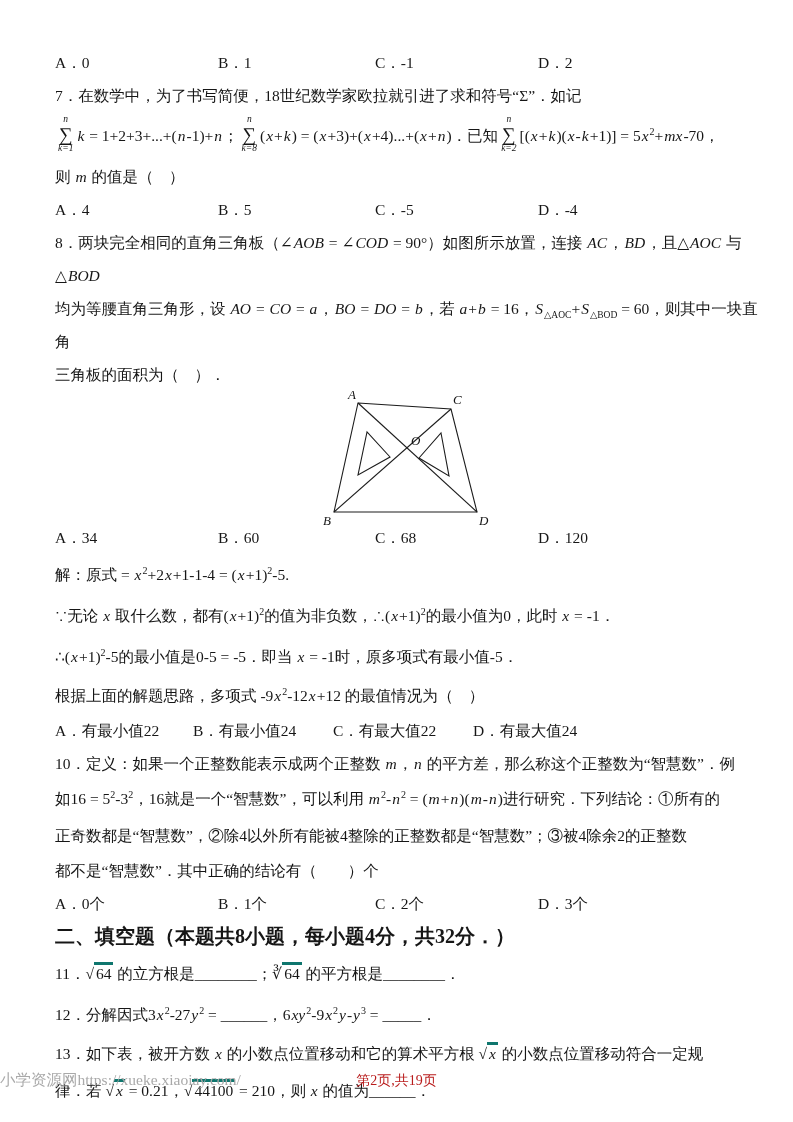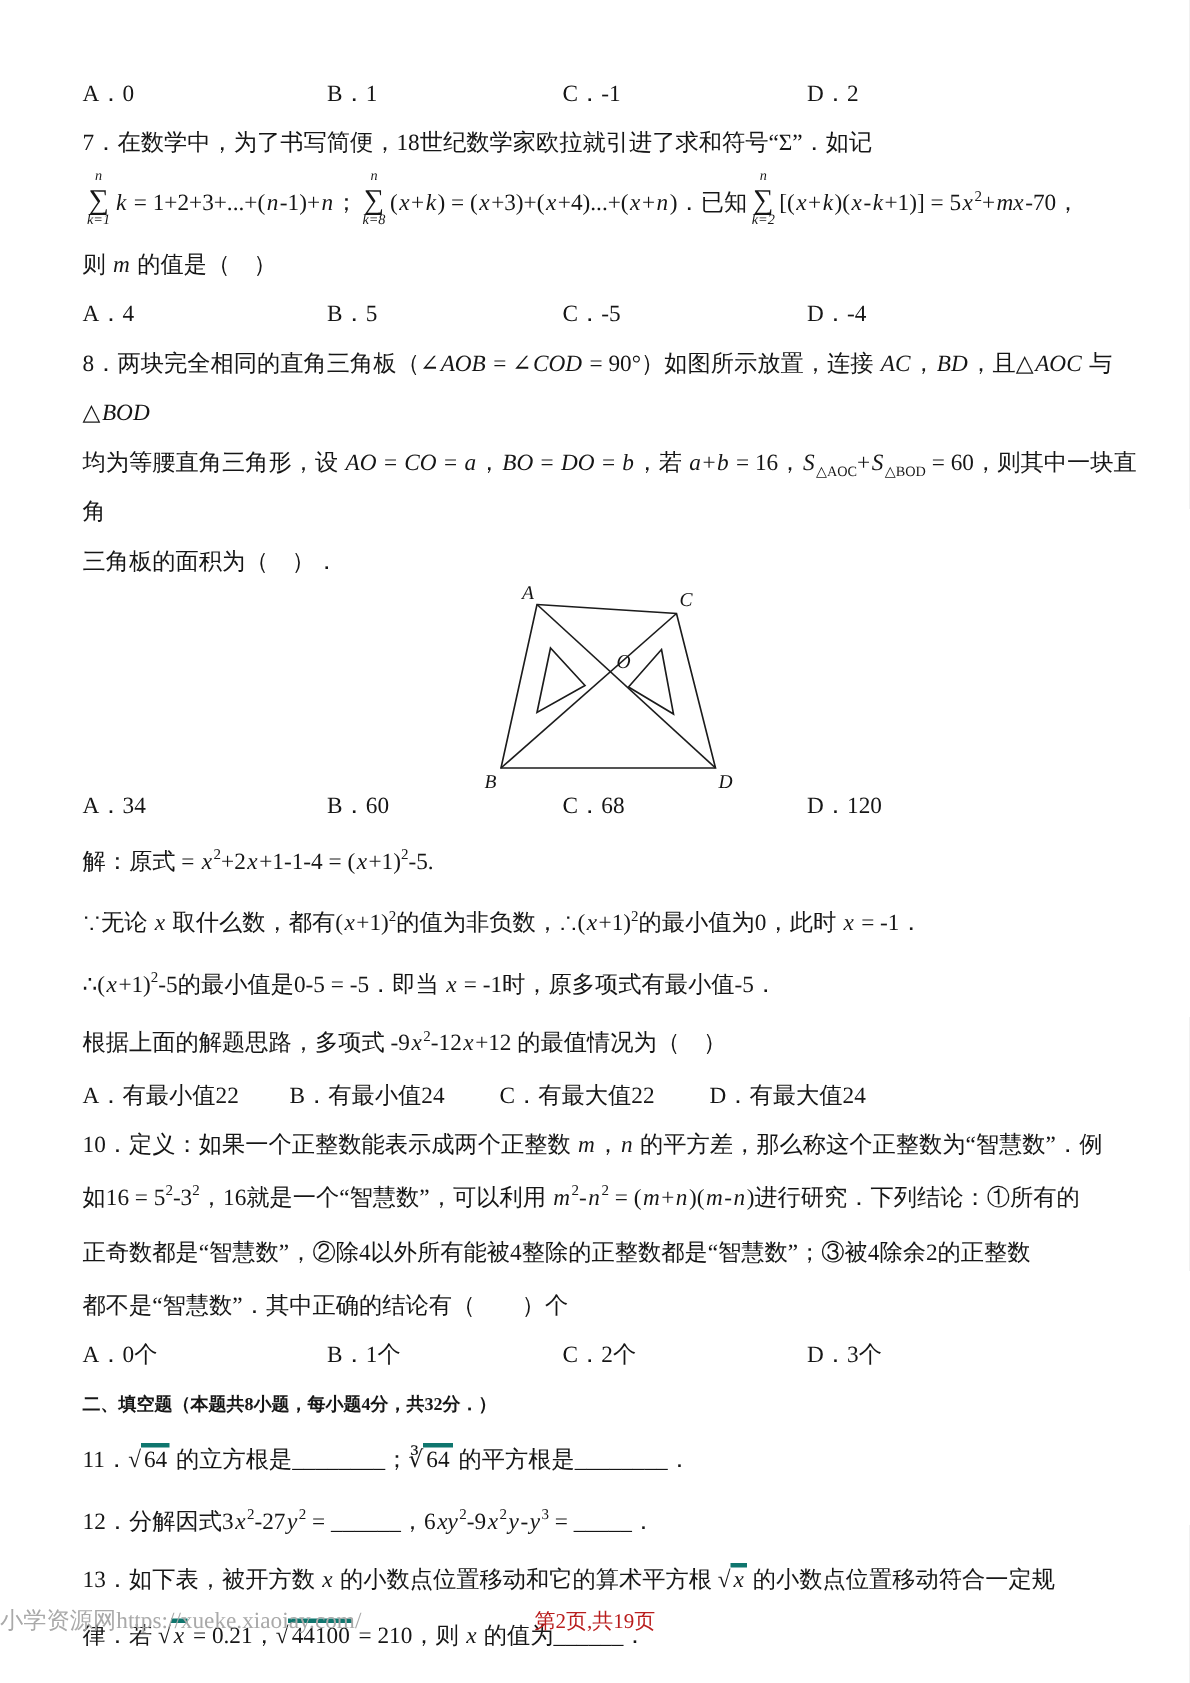"二、填空题（本题共8小题，每小题4分，共32分．）" .bold { font-size: 12px -> 20px }
